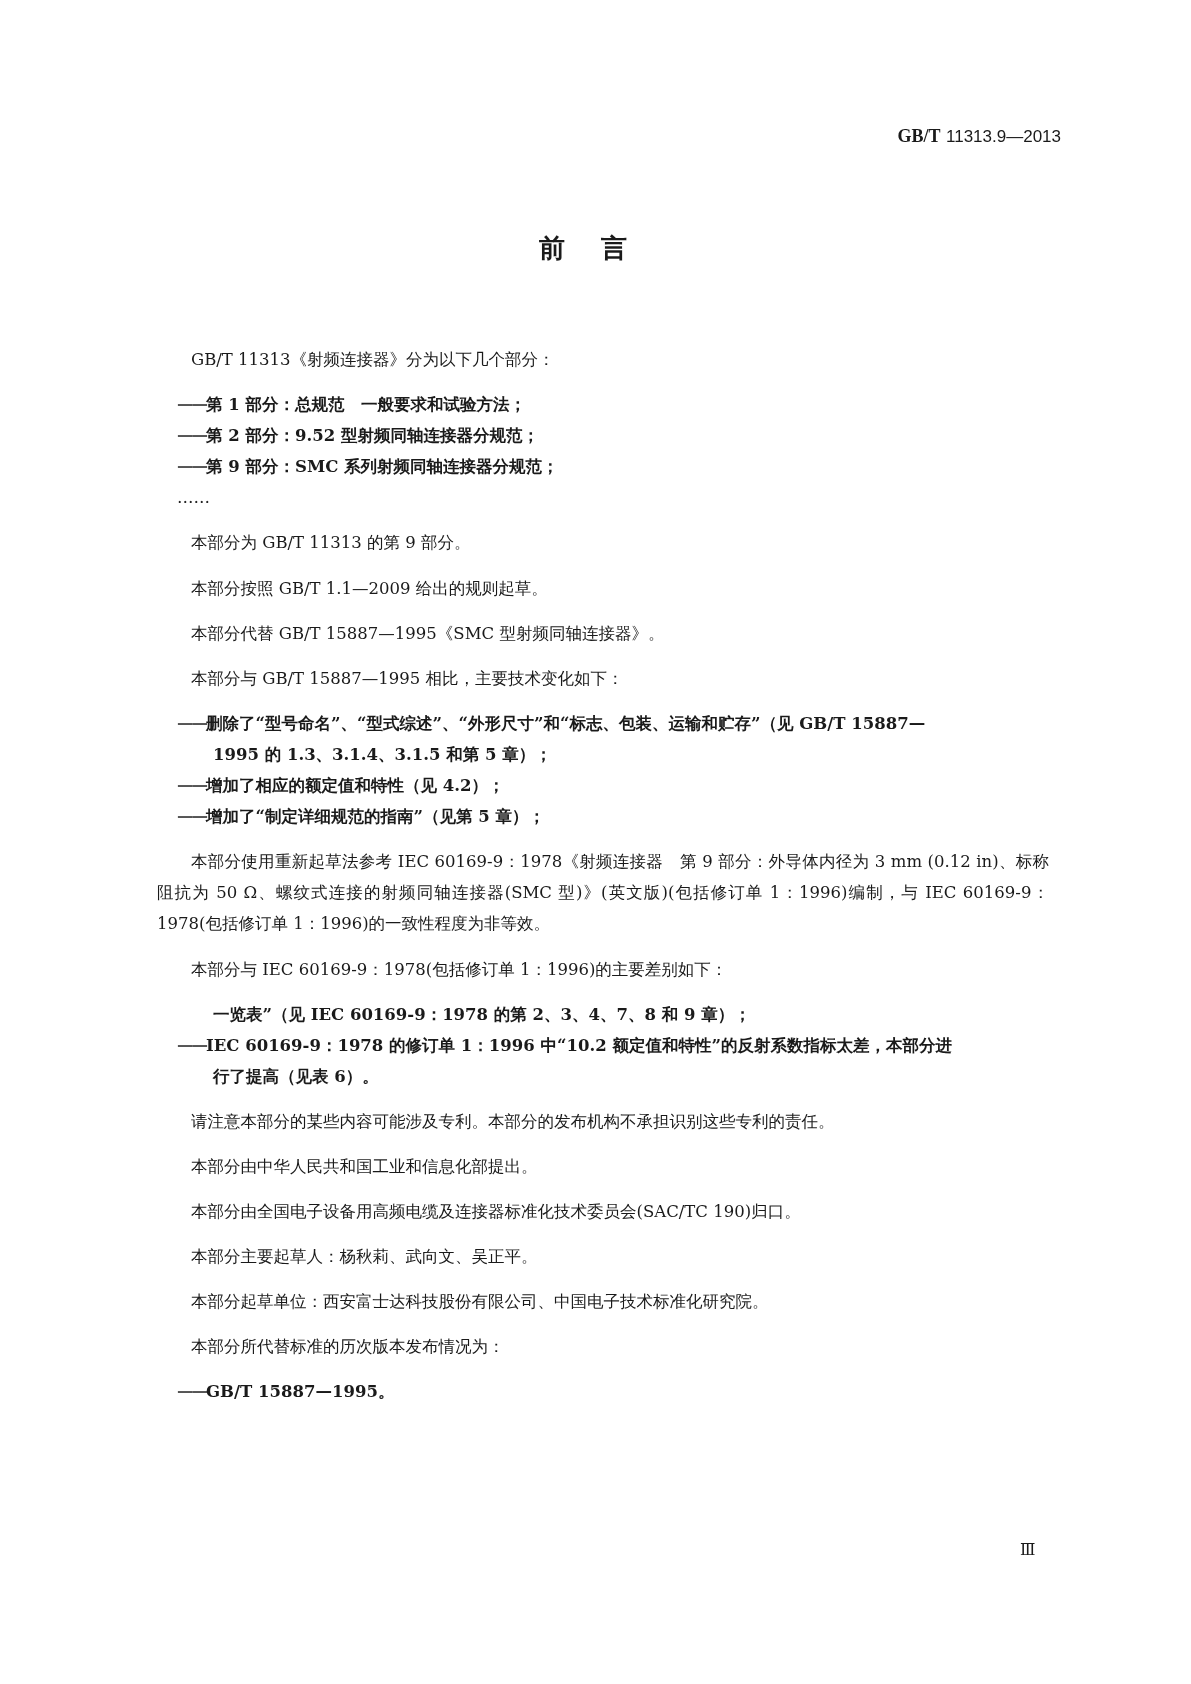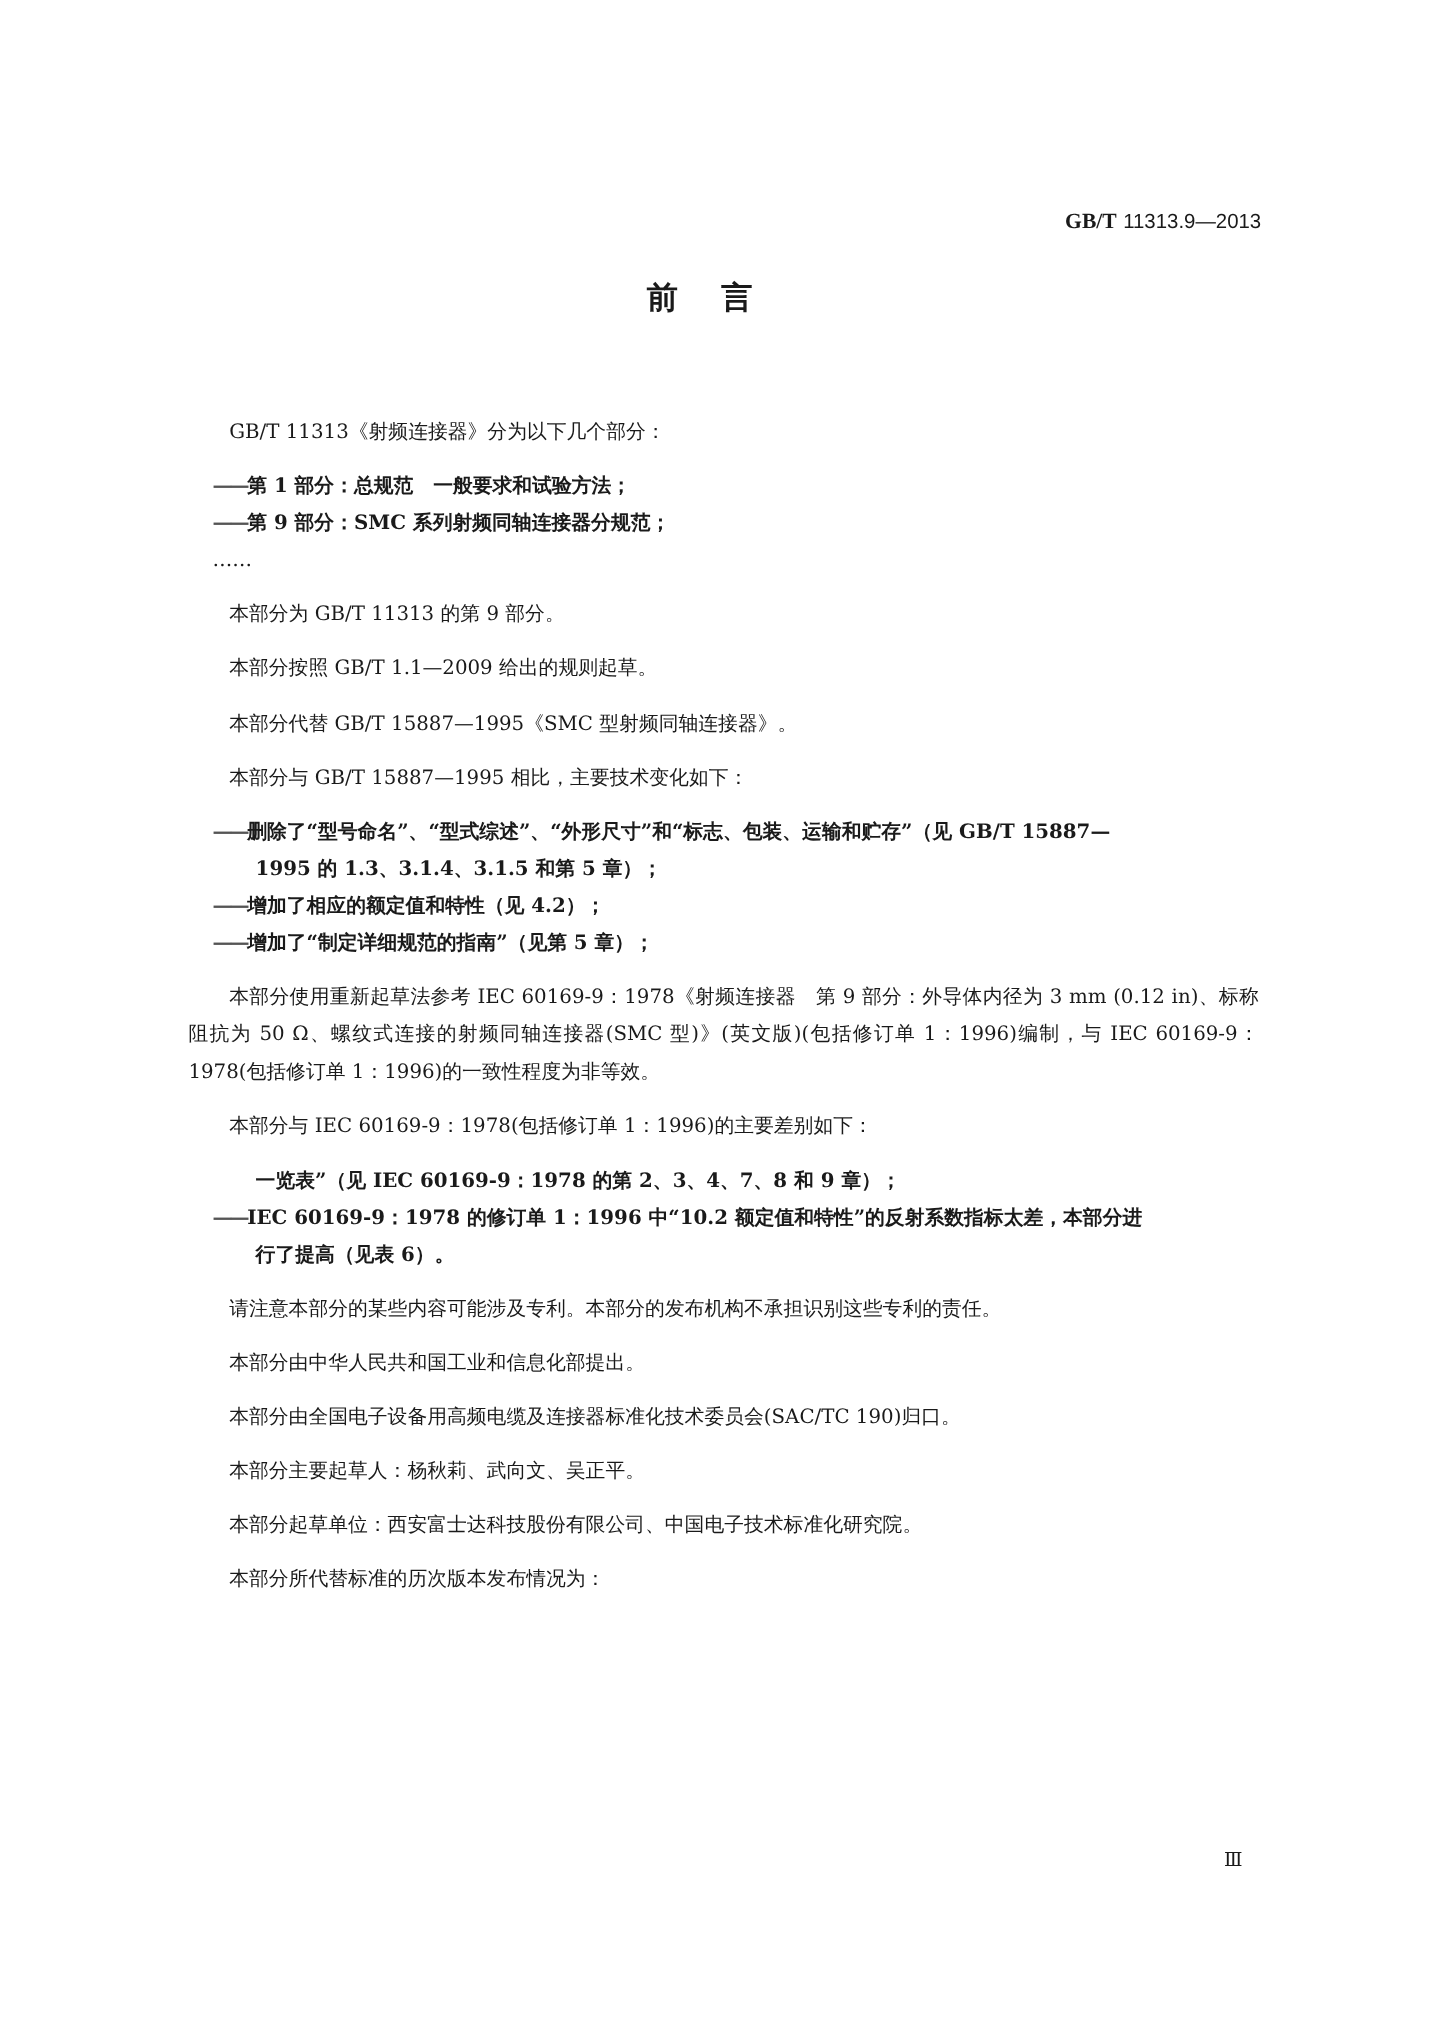"GB/T 11313.9—2013" .header { margin-top: 48px -> none; right: 140px -> 130px }
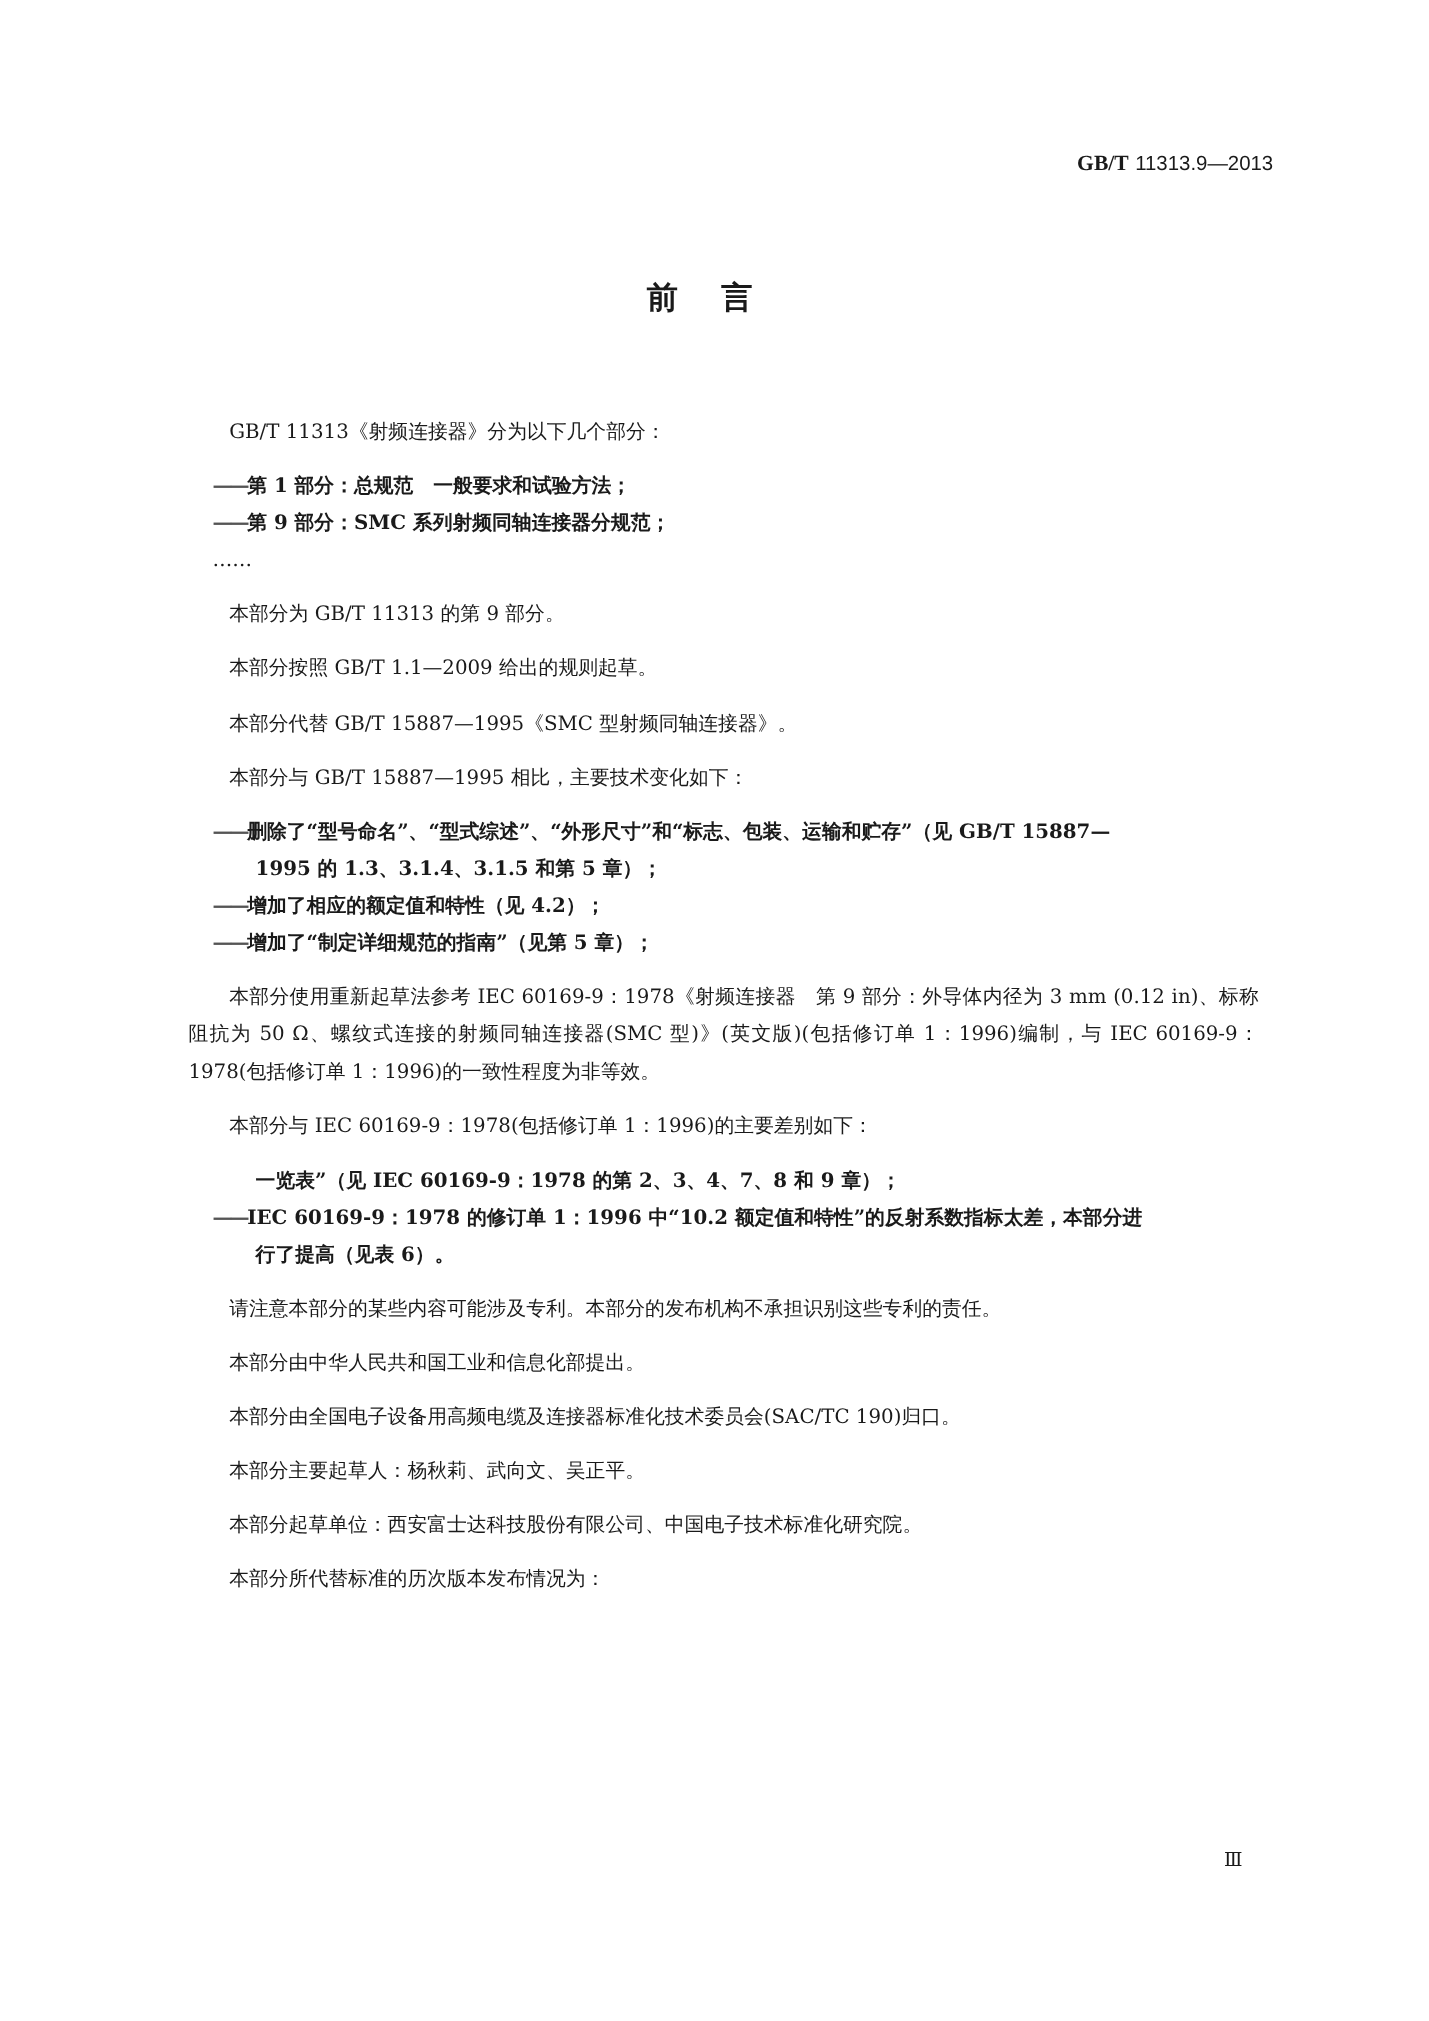"——第 2 部分：9.52 型射频同轴连接器分规范；" div.dash { html: none -> <div> <span><span>——</span><span>第 2 部分：9.52 型射频同轴连接器分规范；</span></span> </div> }
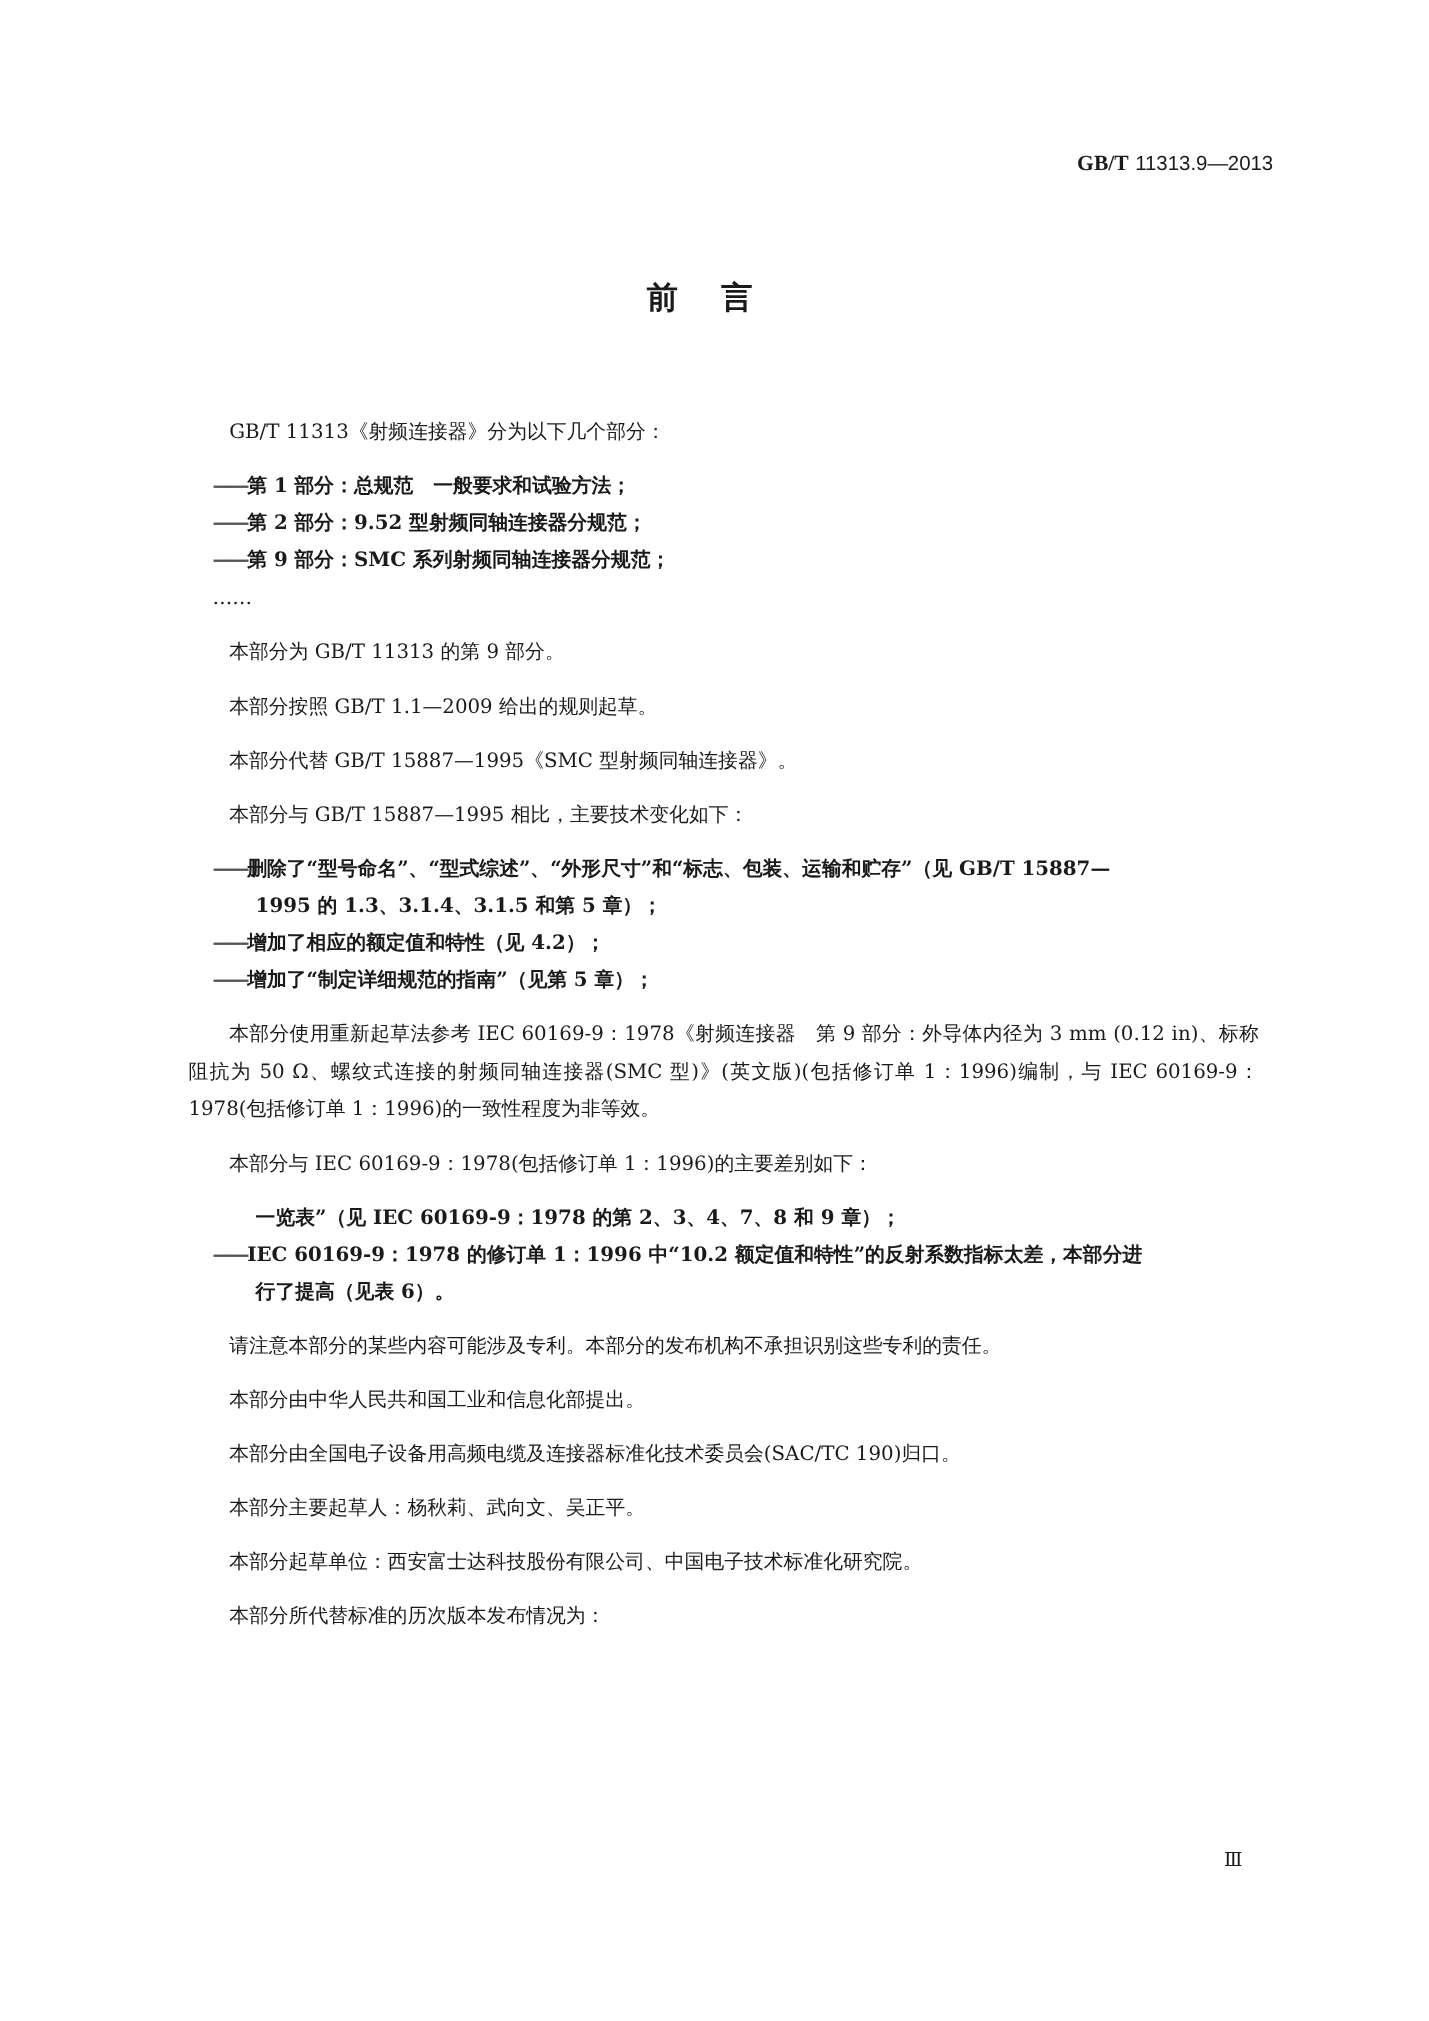"——GB/T 15887—1995。" div.dash { html: none -> <div> <span><span>——</span><span>GB/T 15887—1995。</span></span> </div> }
